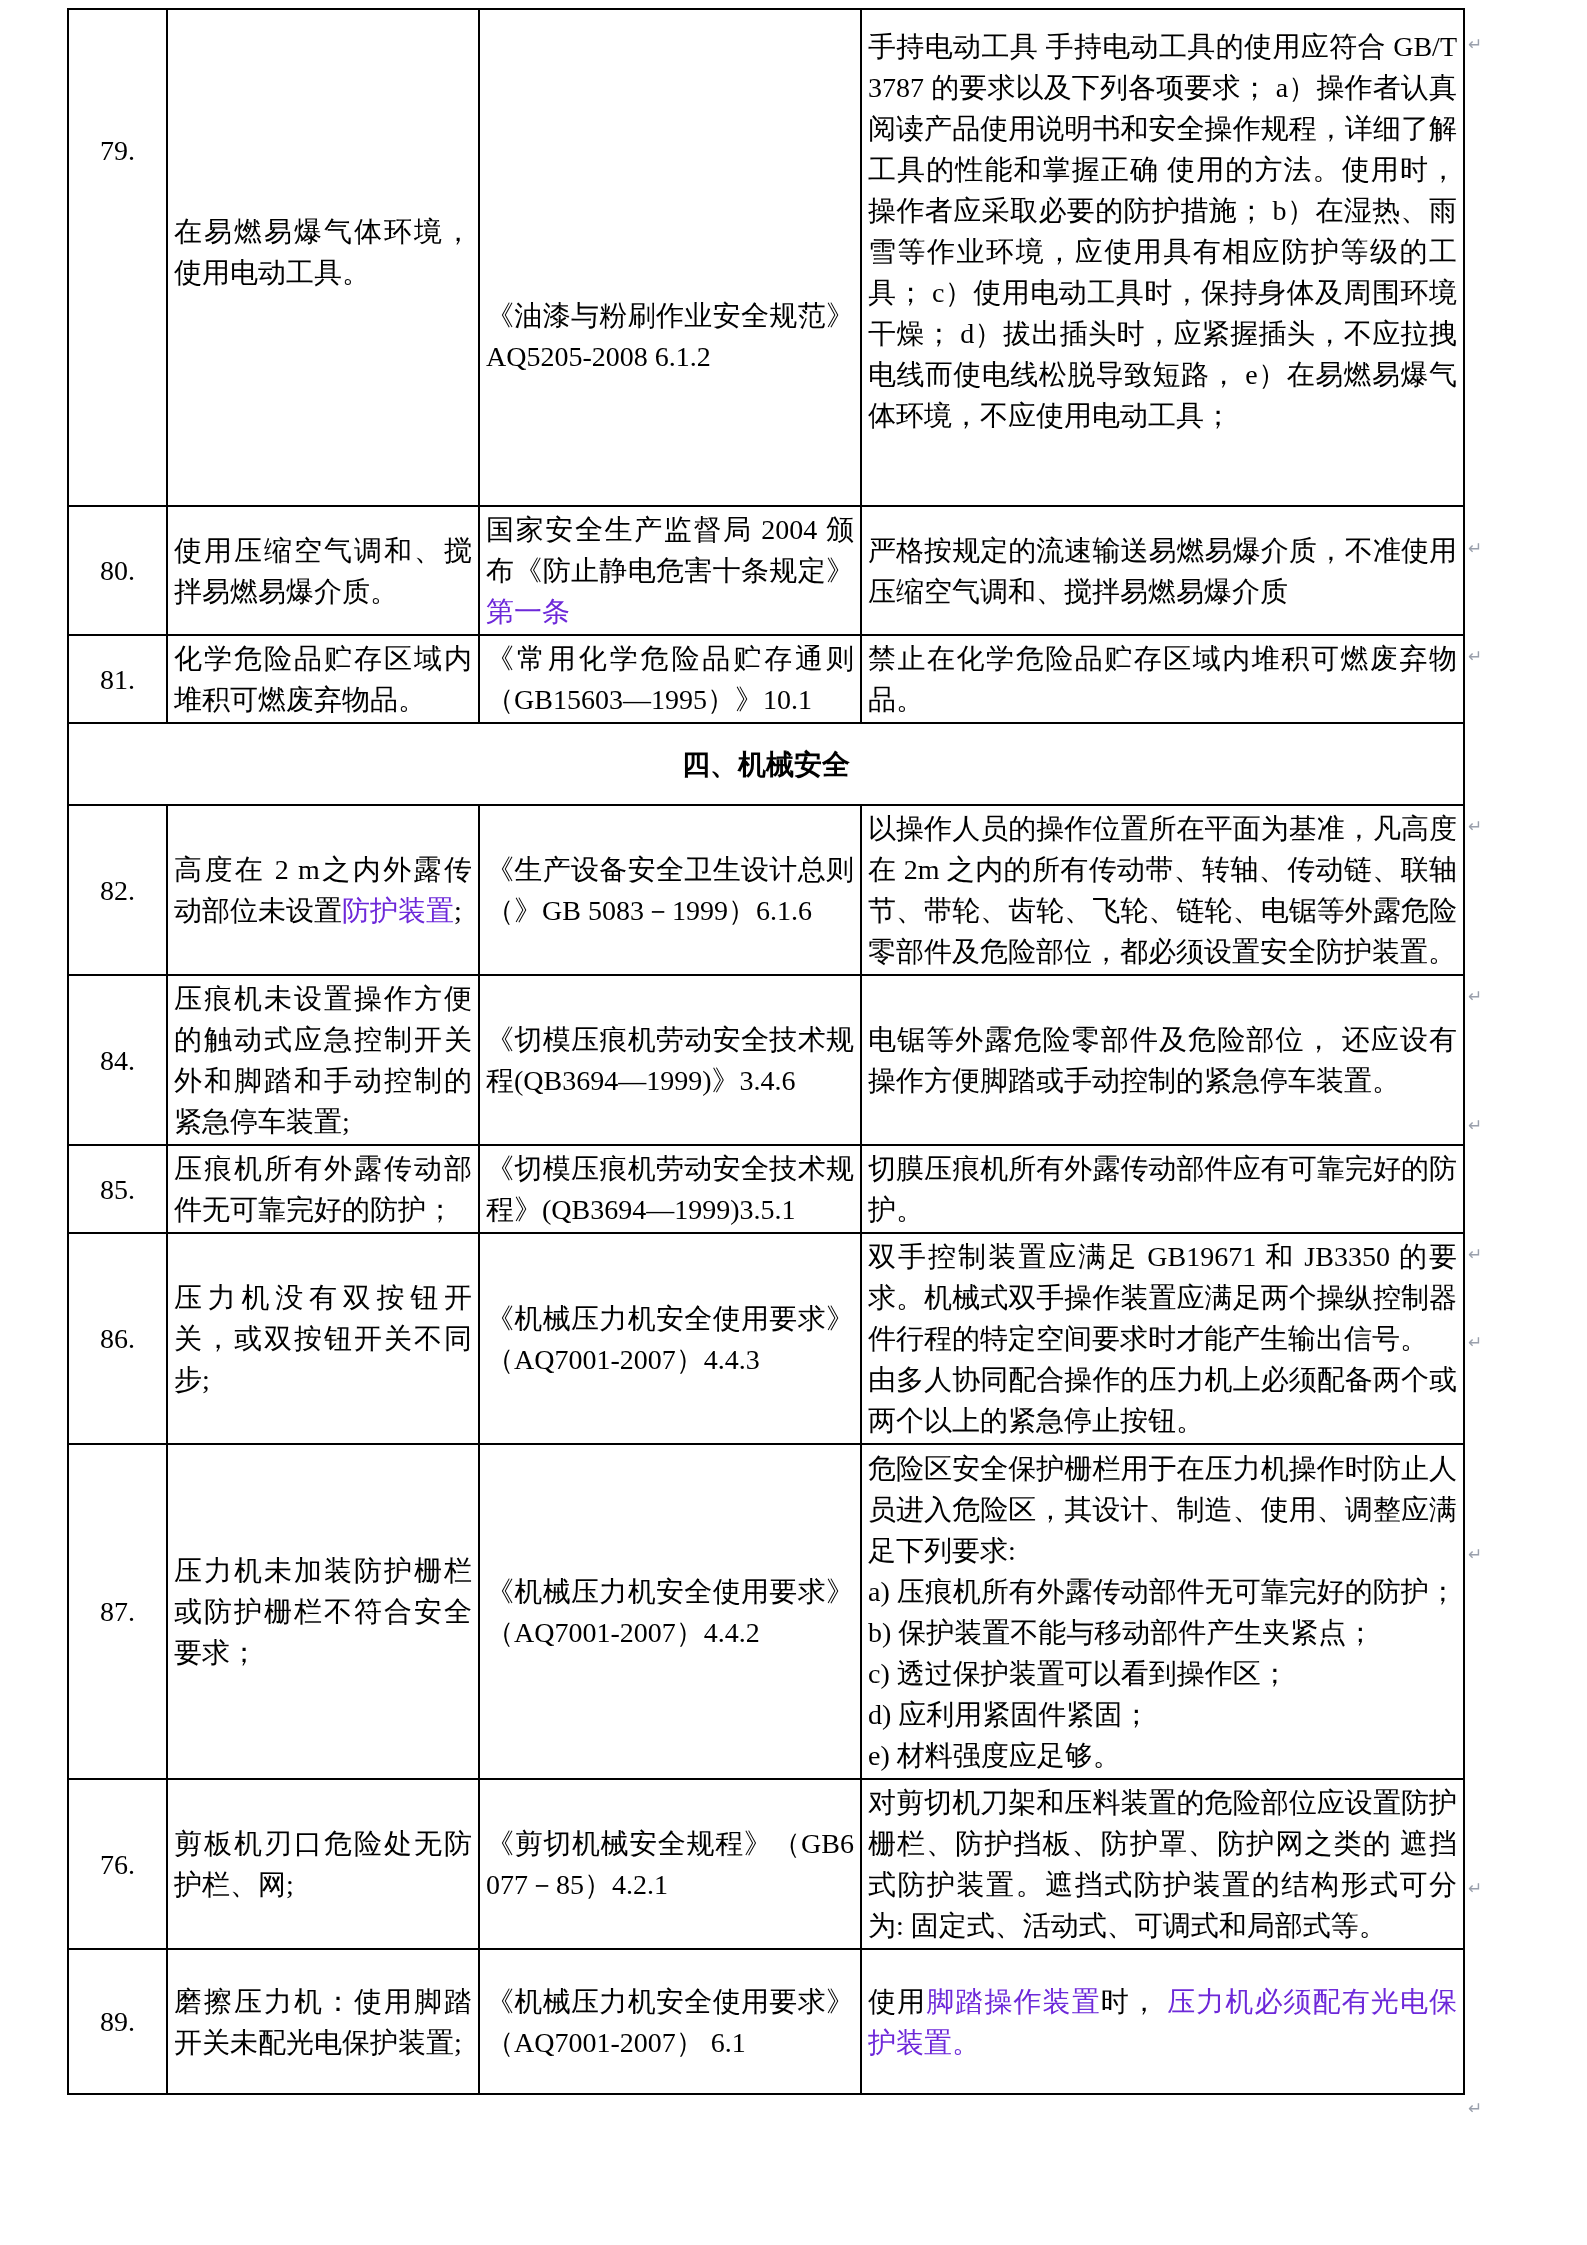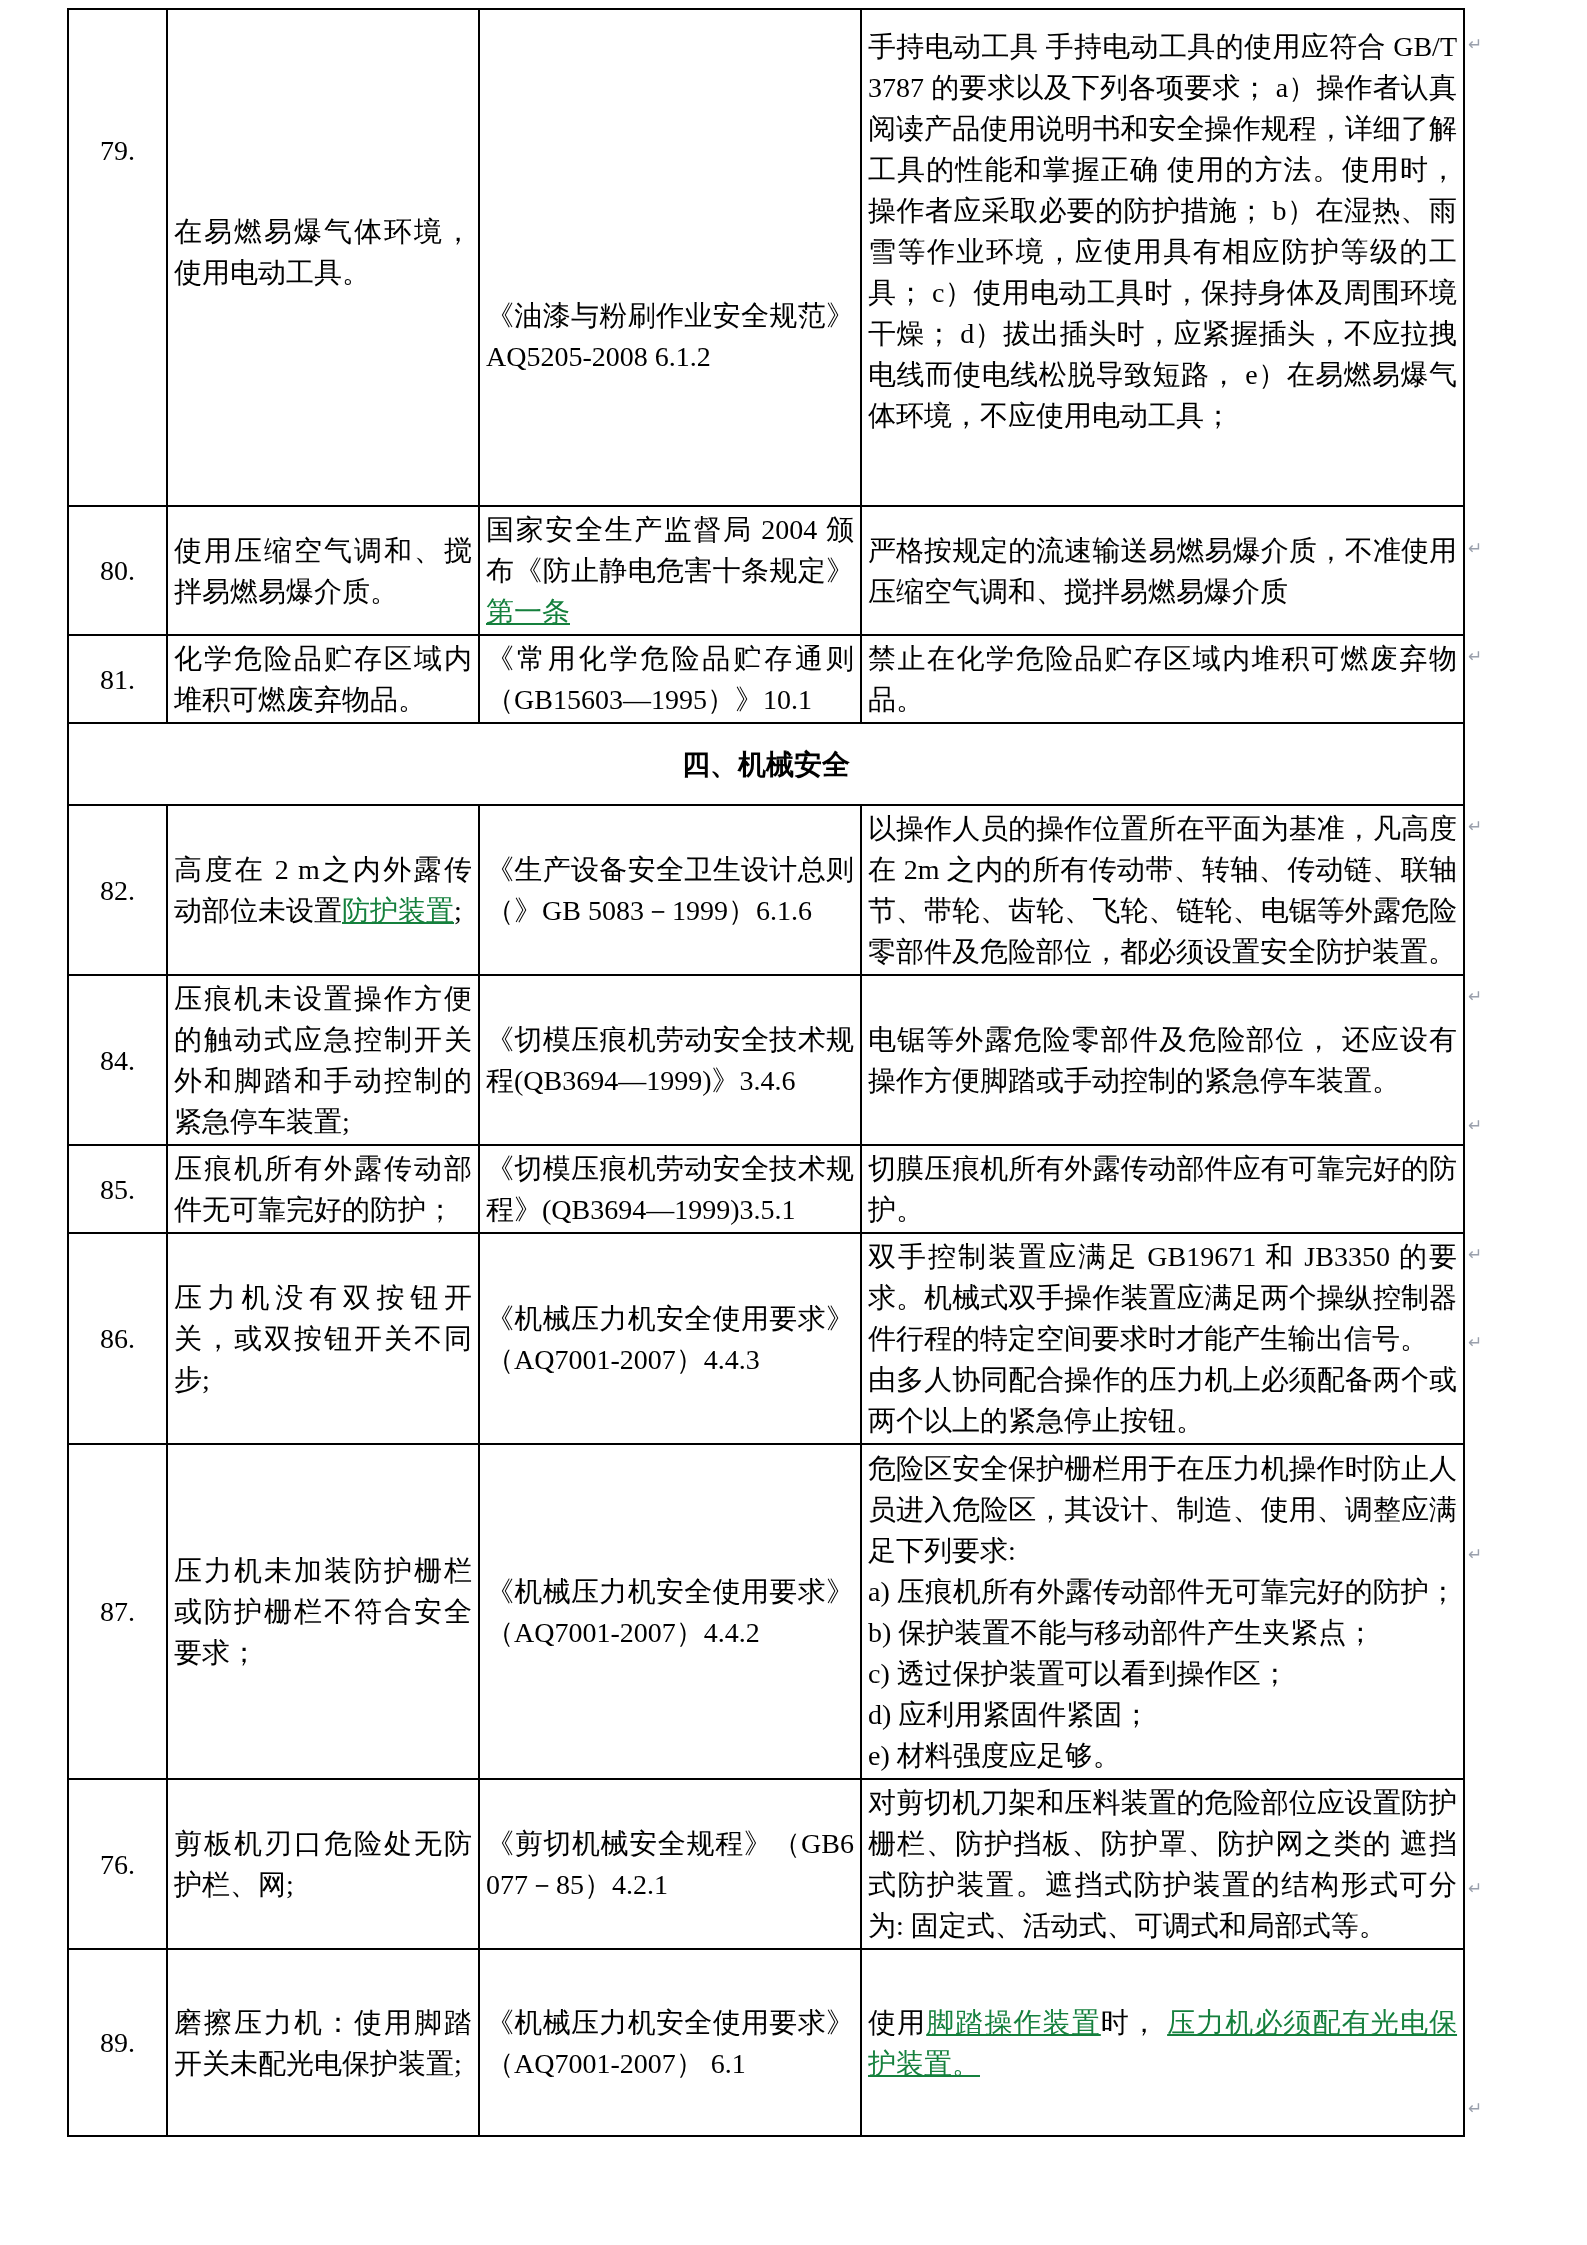"第一条" .red { color: #15803d -> #6d28d9; text-decoration: underline -> none }
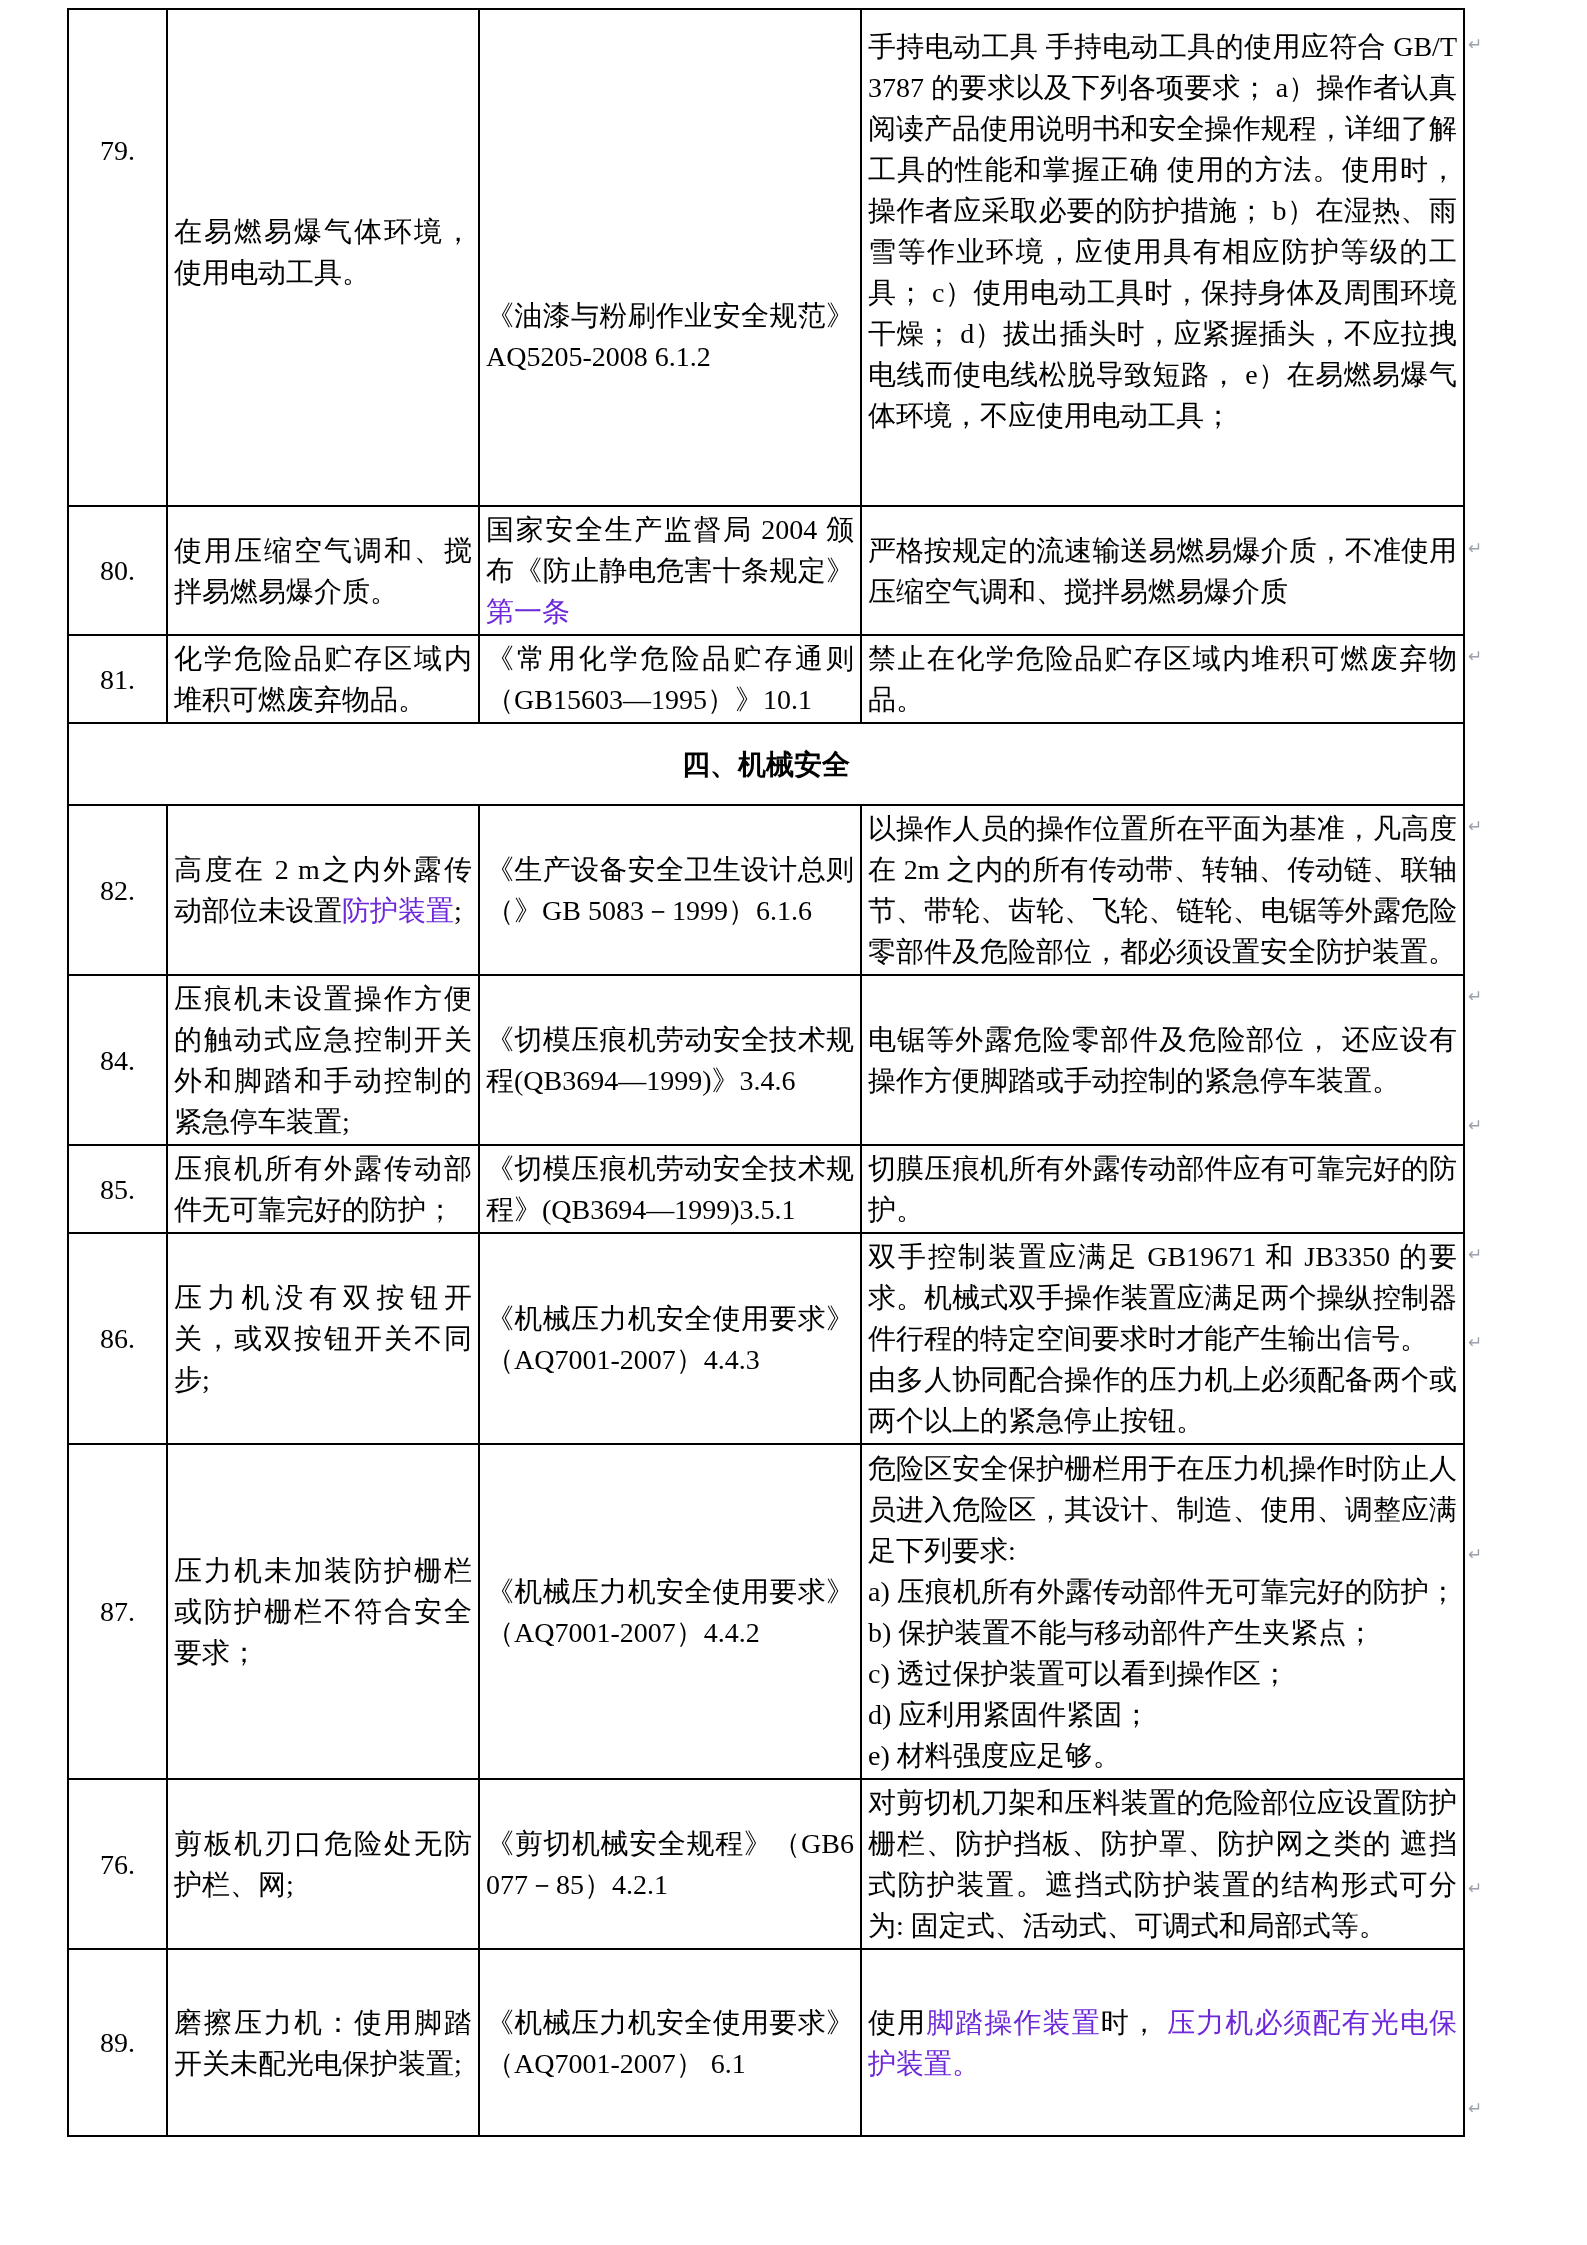"89." tr { height: 187px -> 145px }
